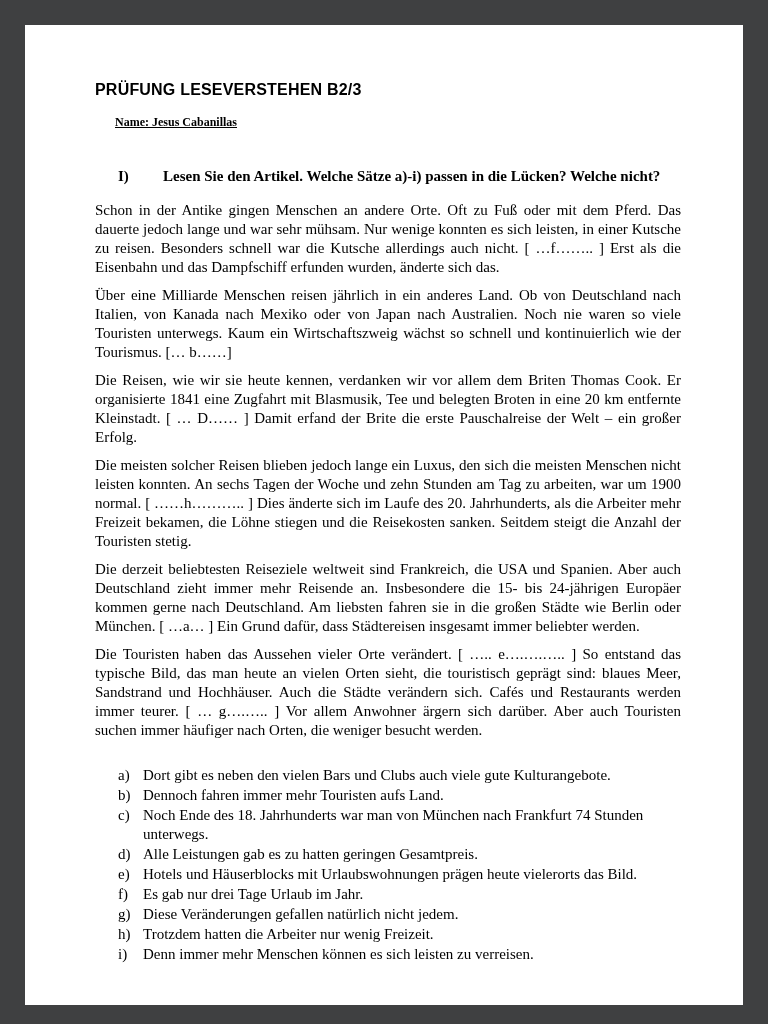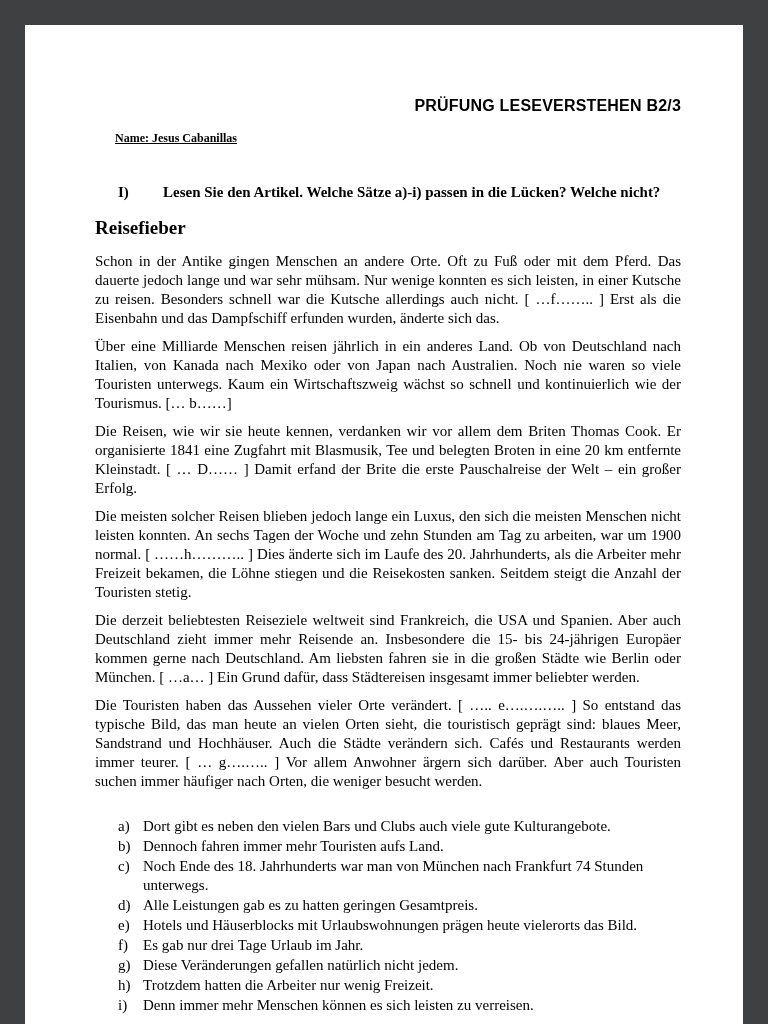"PRÜFUNG LESEVERSTEHEN B2/3" .exam-title { margin: 16px 0 16px 0 -> 0 0 16px 0; text-align: right -> left }
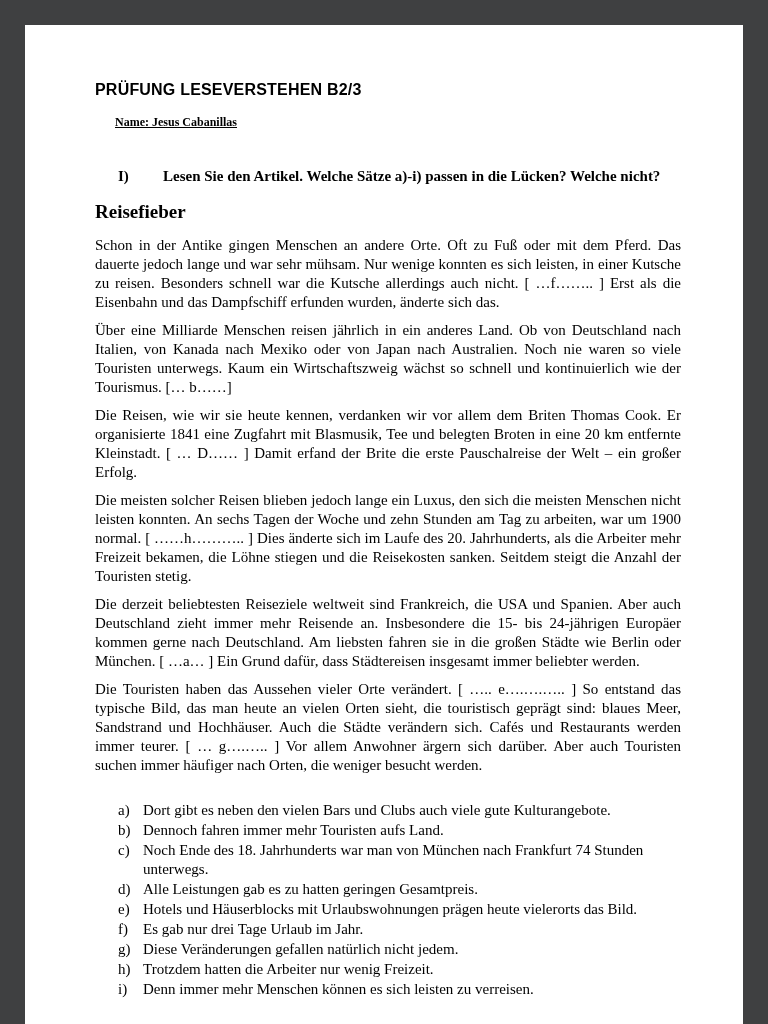"Reisefieber" h2.article-heading { html: <h2>Reisefieber</h2> -> none }
